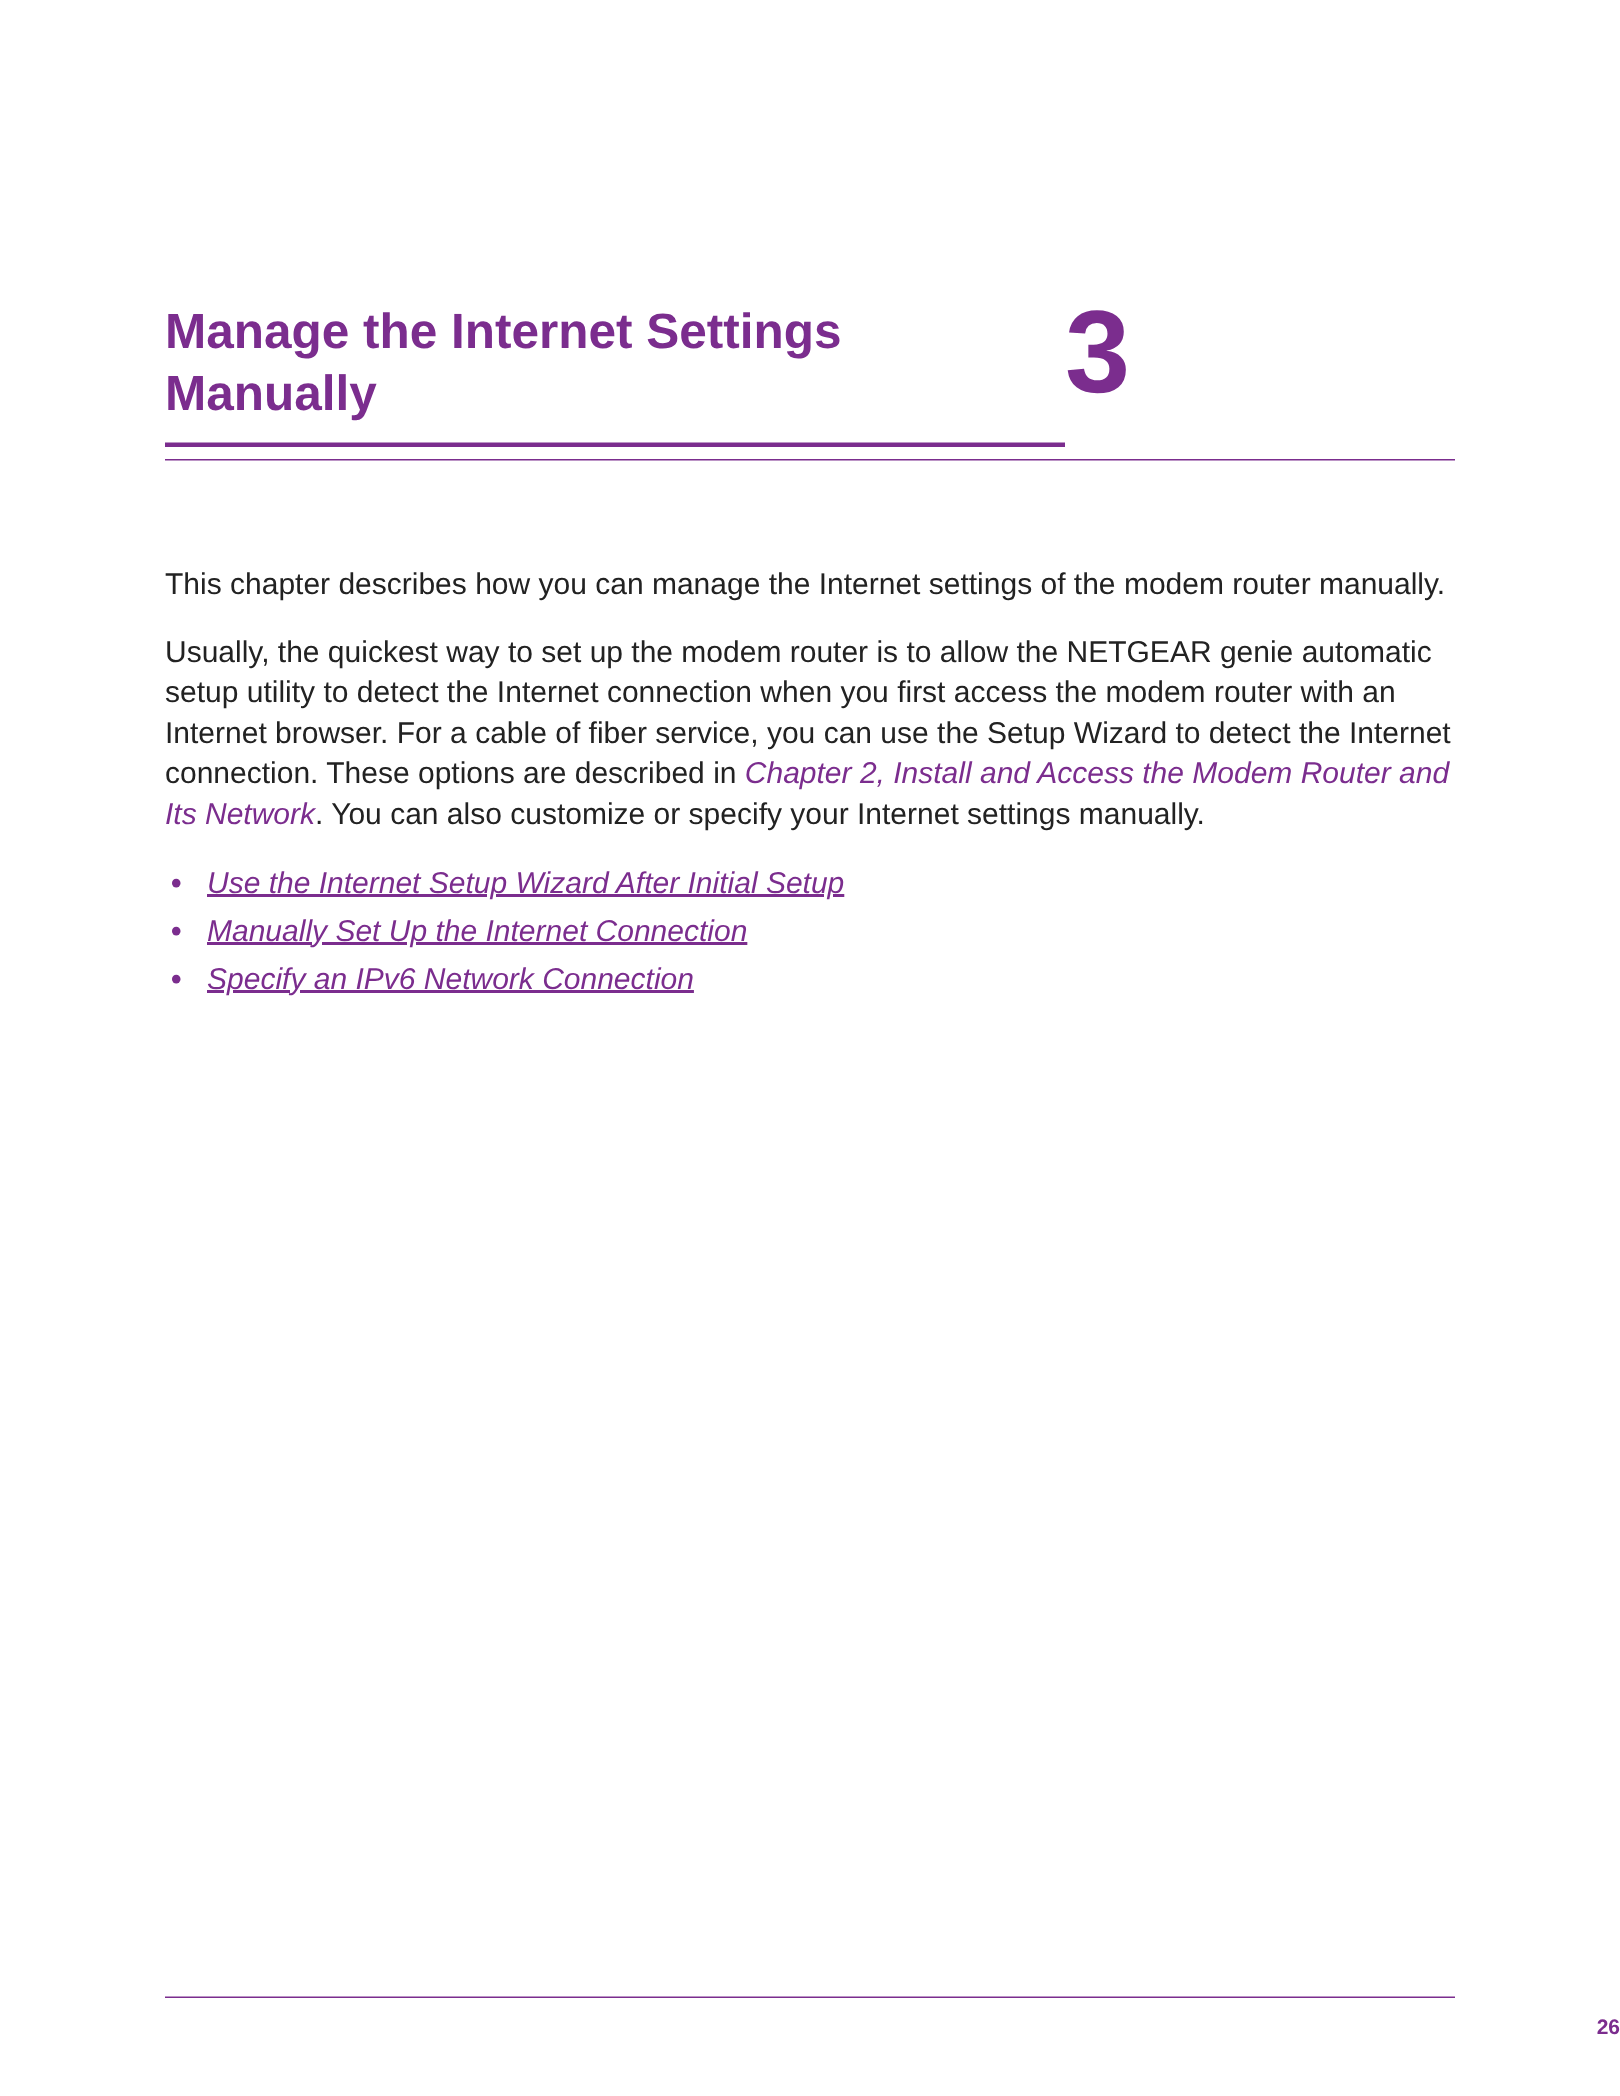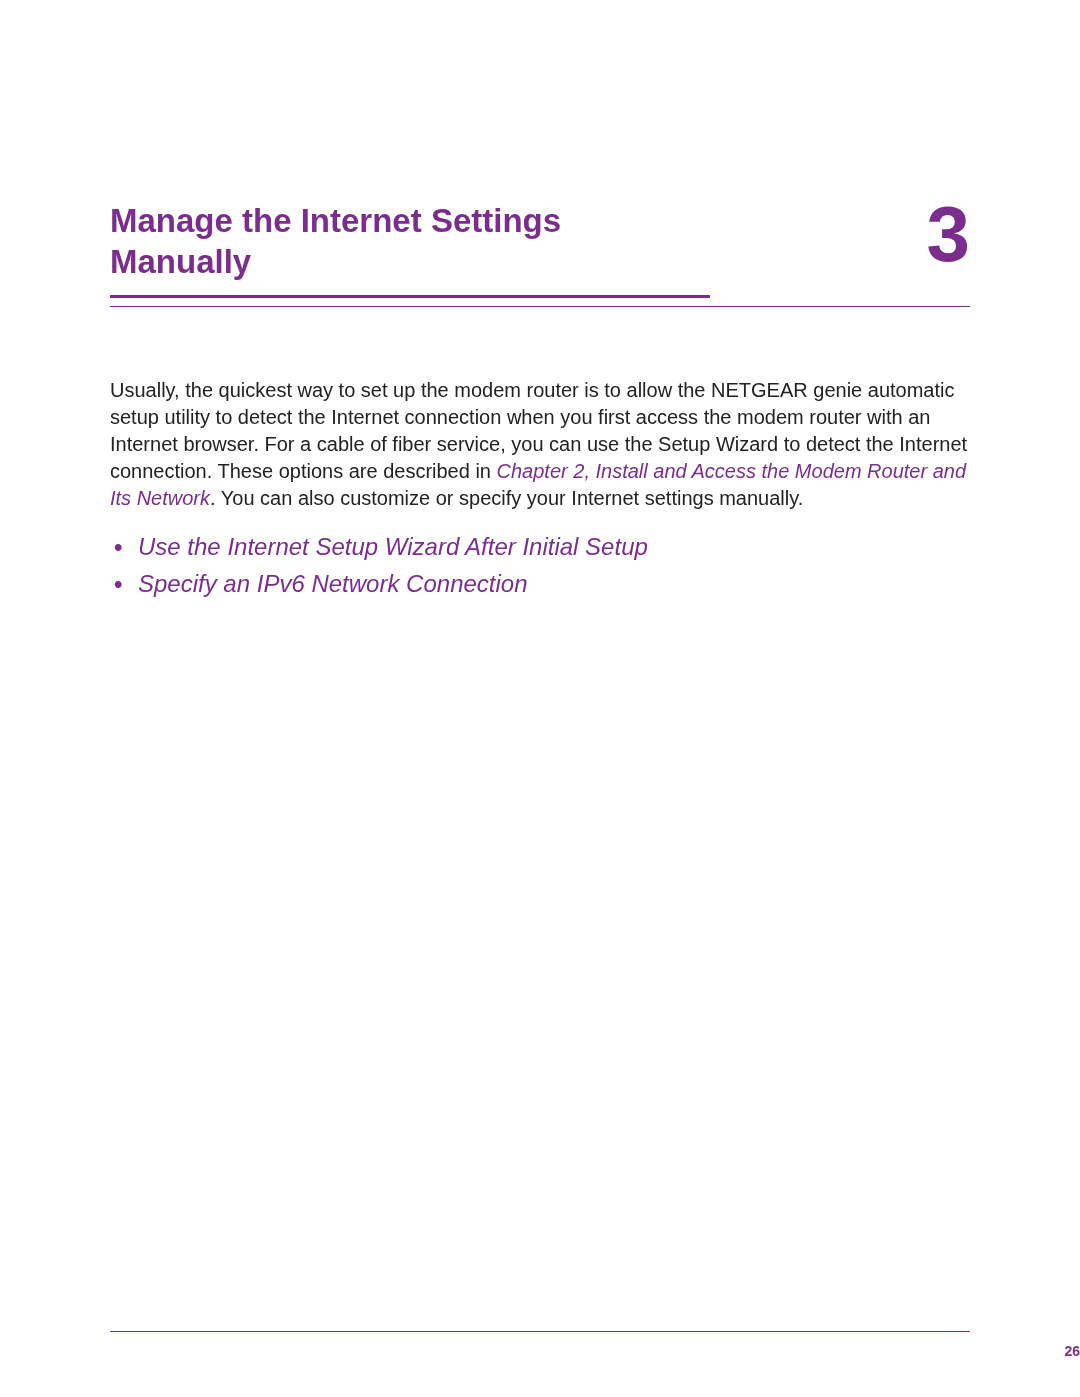"Manage the Internet Settings Manually" .chapter-header { justify-content: space-between -> none }
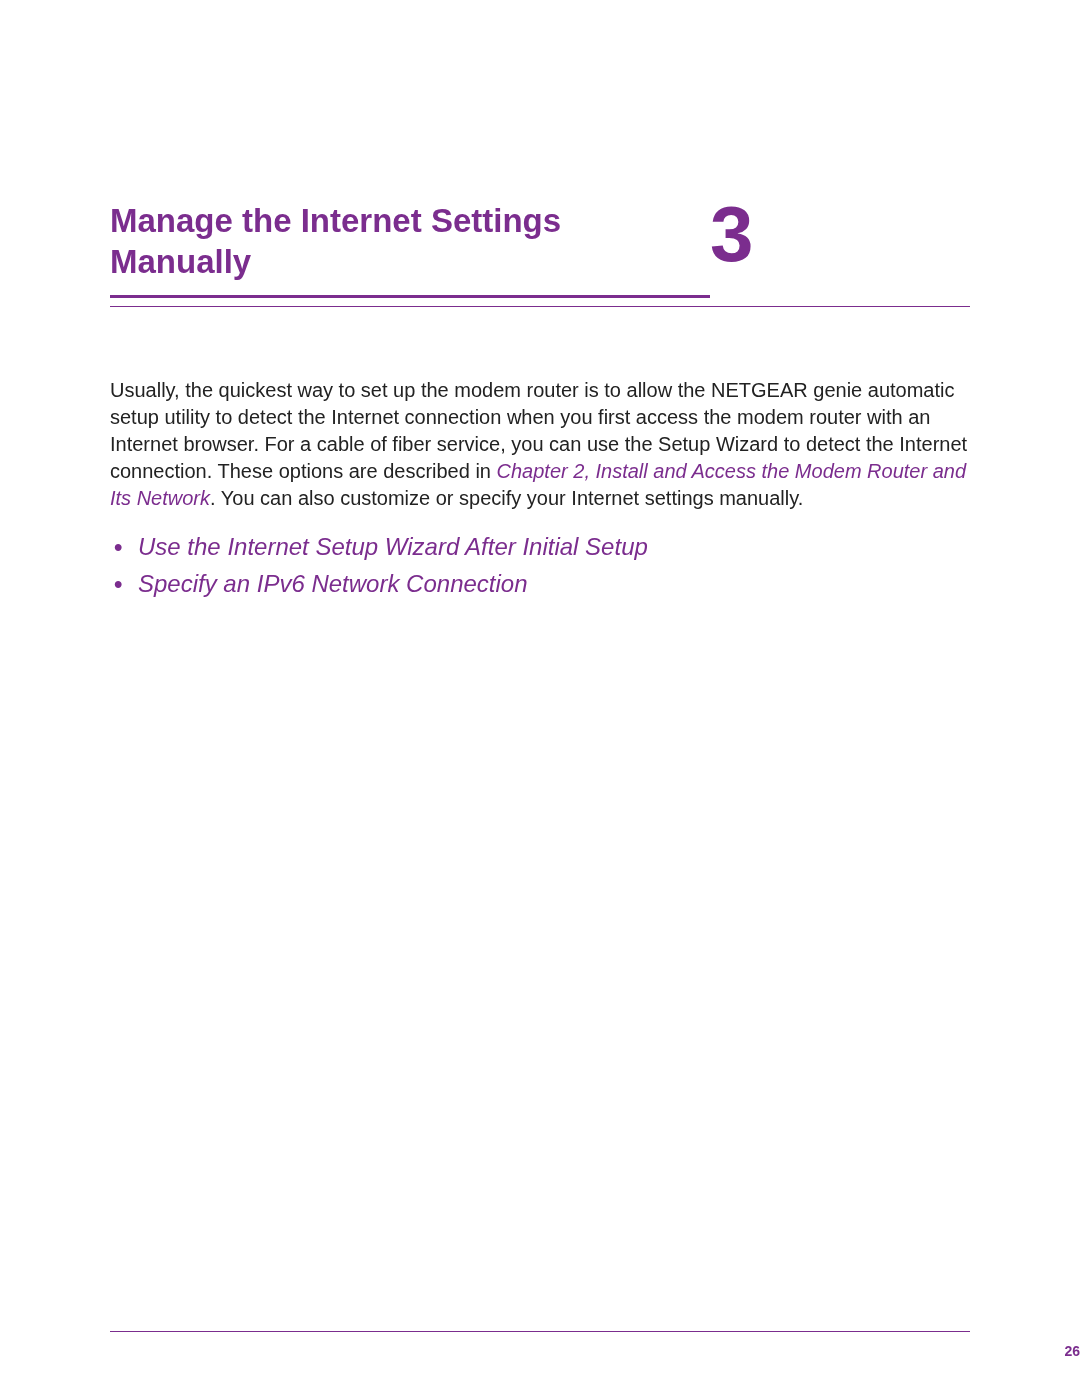"This chapter describes how you" p.body-text { html: none -> <p>This chapter describes how you can manage the Internet settings of the modem router manually.</p> }
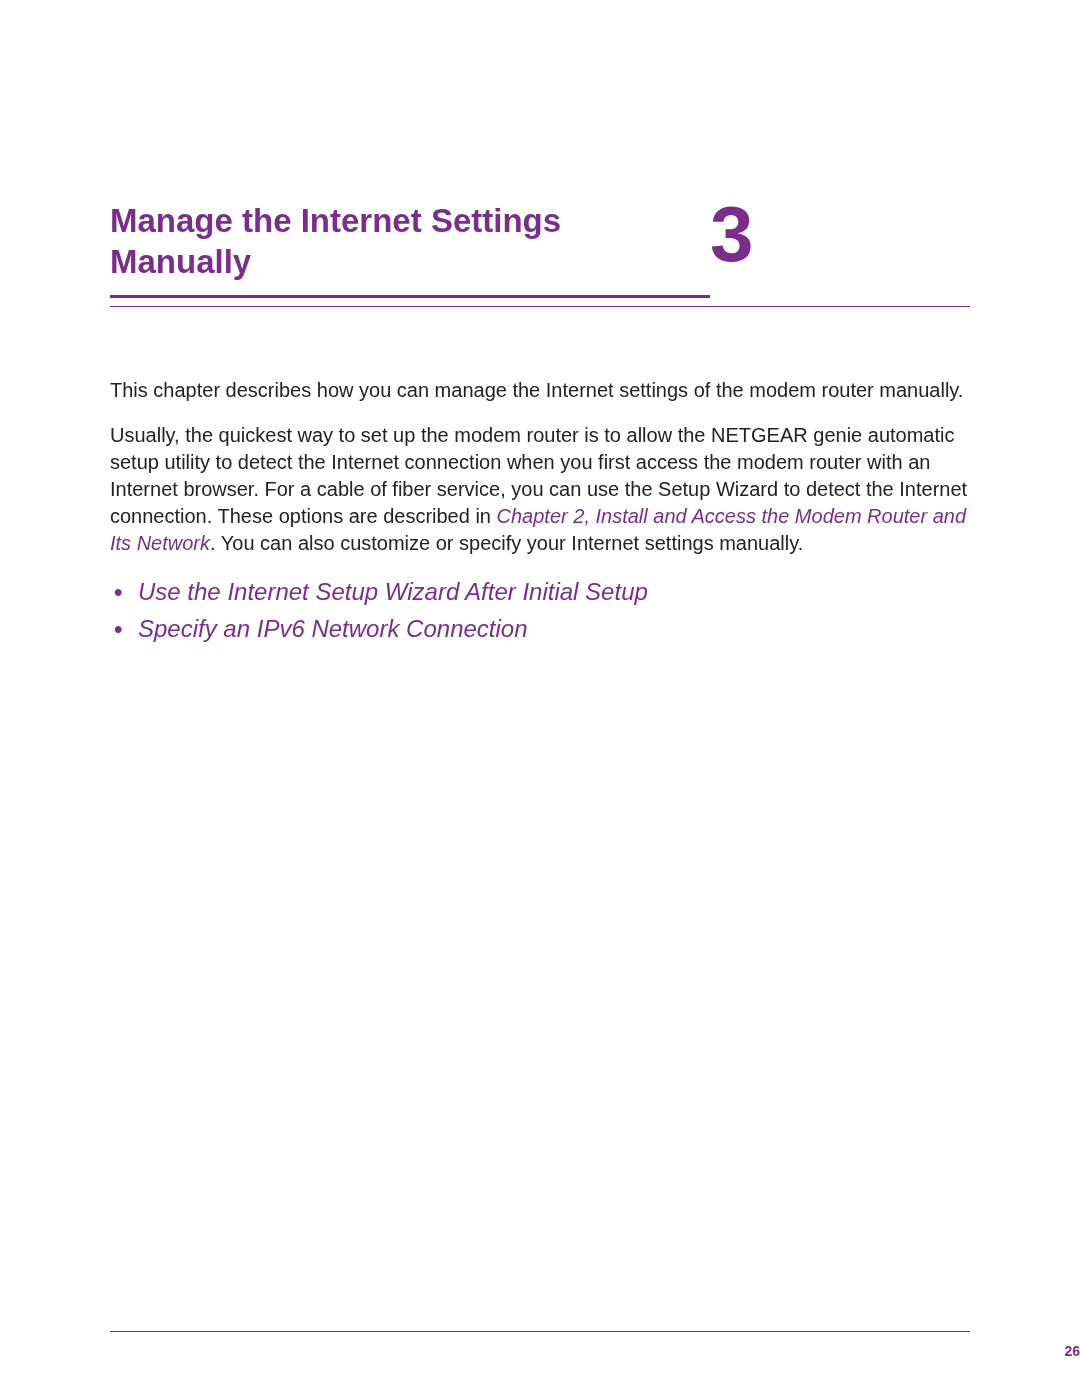"Use the Internet Setup Wizard" .section-list li { font-size: 24px -> 20px; text-decoration: none -> underline }
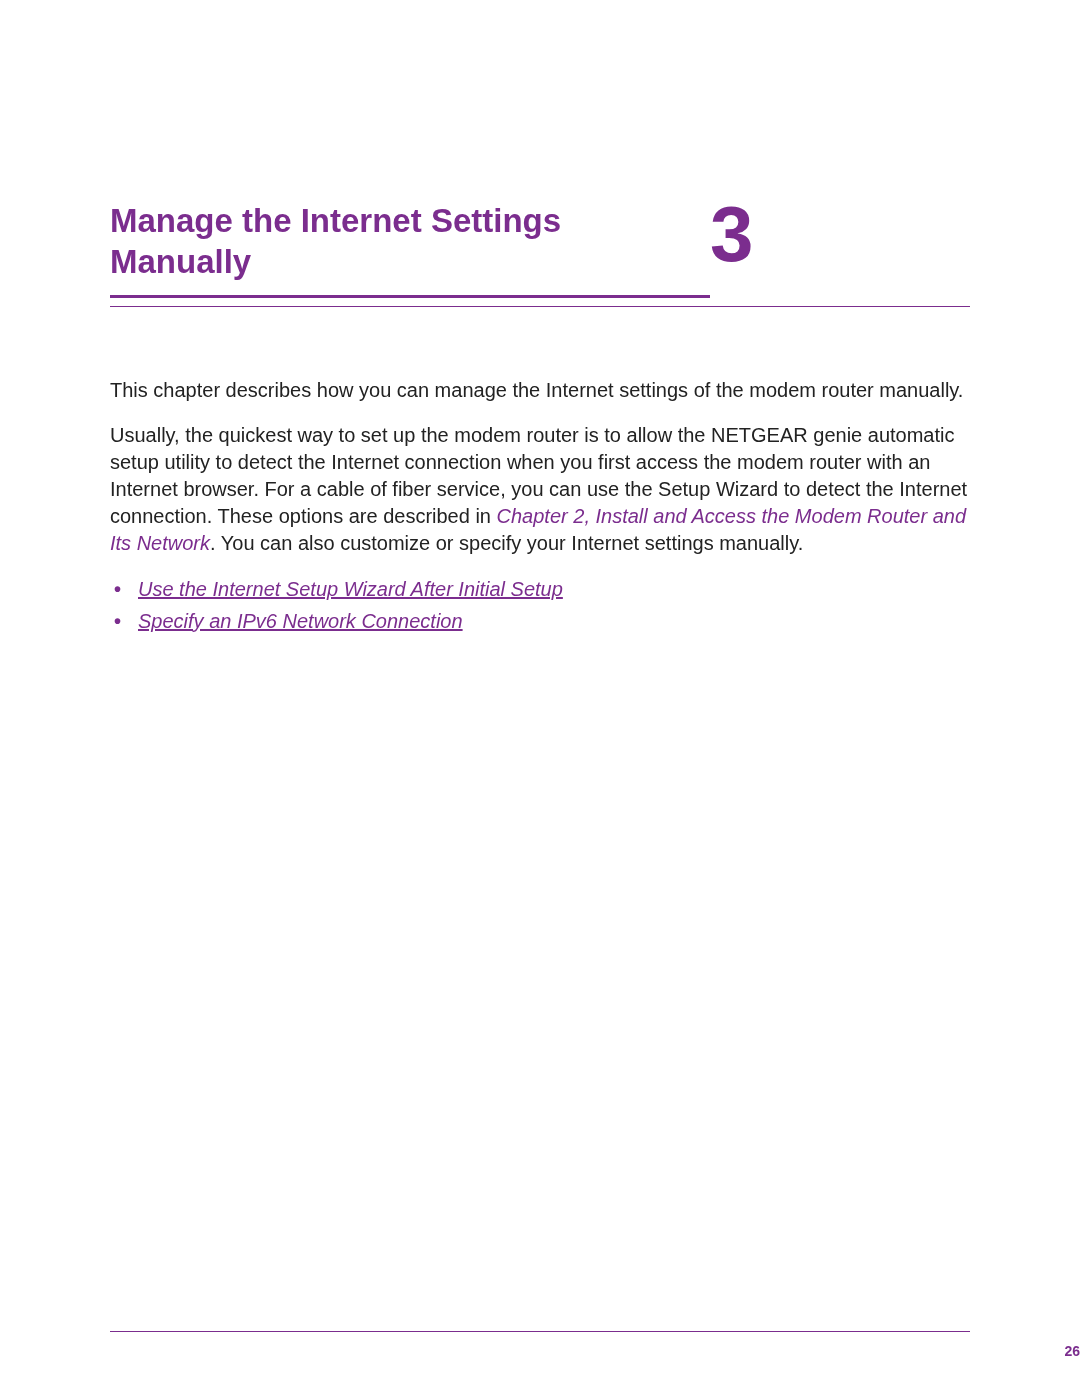"Manually Set Up the Internet" li { html: none -> <li>Manually Set Up the Internet Connection</li> }
